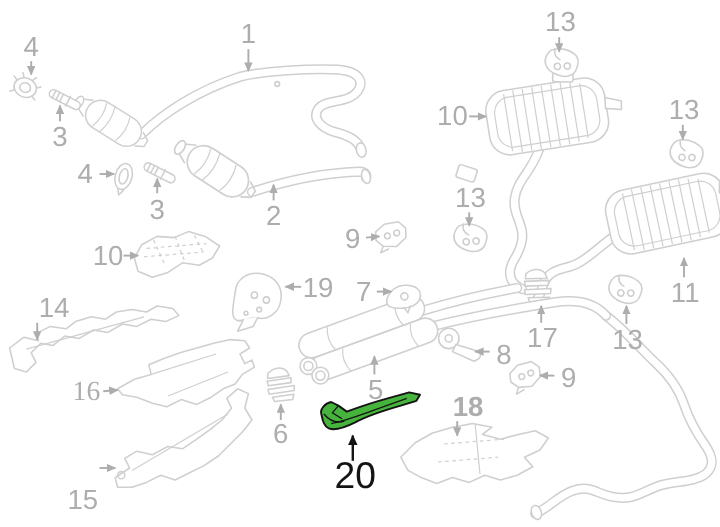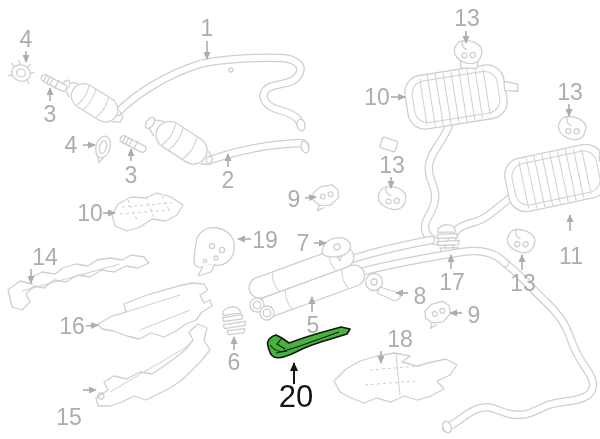"11" div.callout { margin-top: 12px -> none }
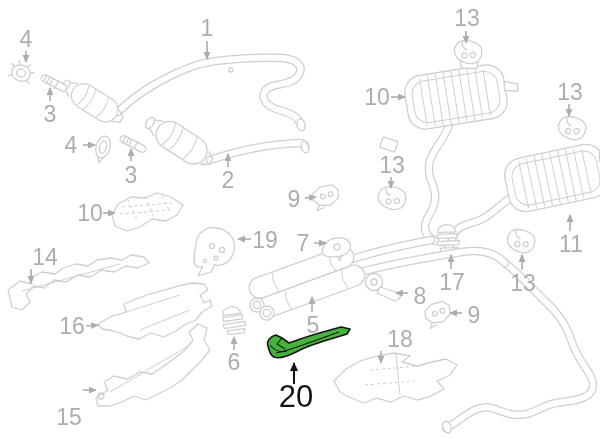"16" div.callout { font-family: none -> Liberation Serif, serif }
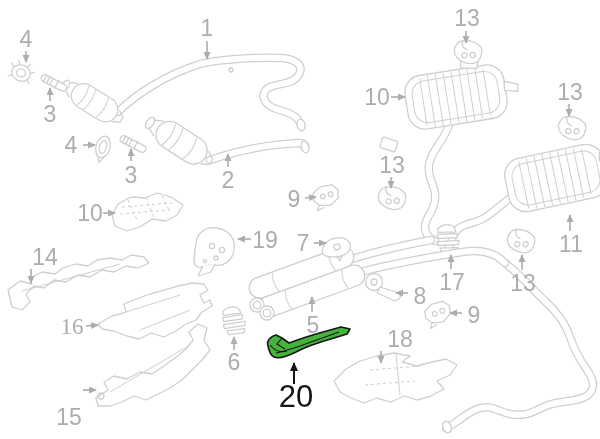"18" div.callout { font-weight: none -> bold; left: 400px -> 390px }
